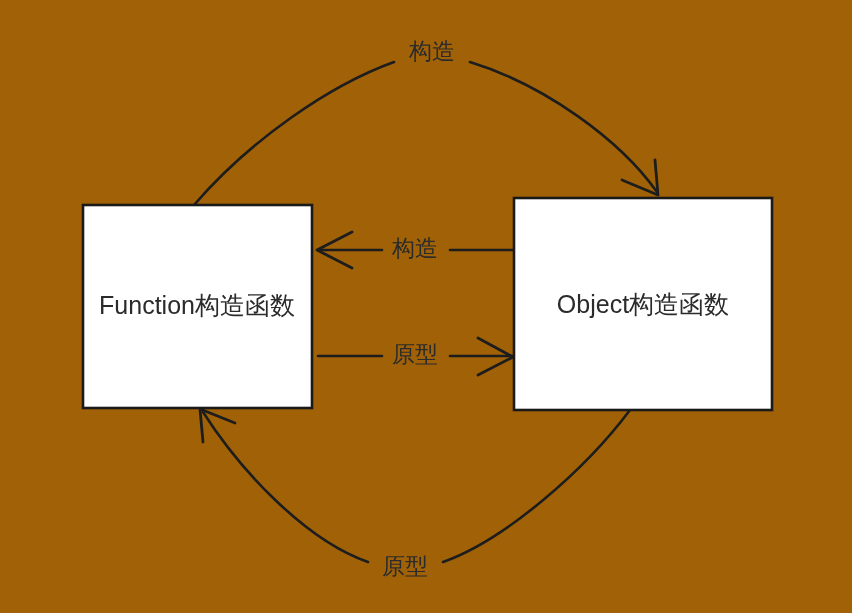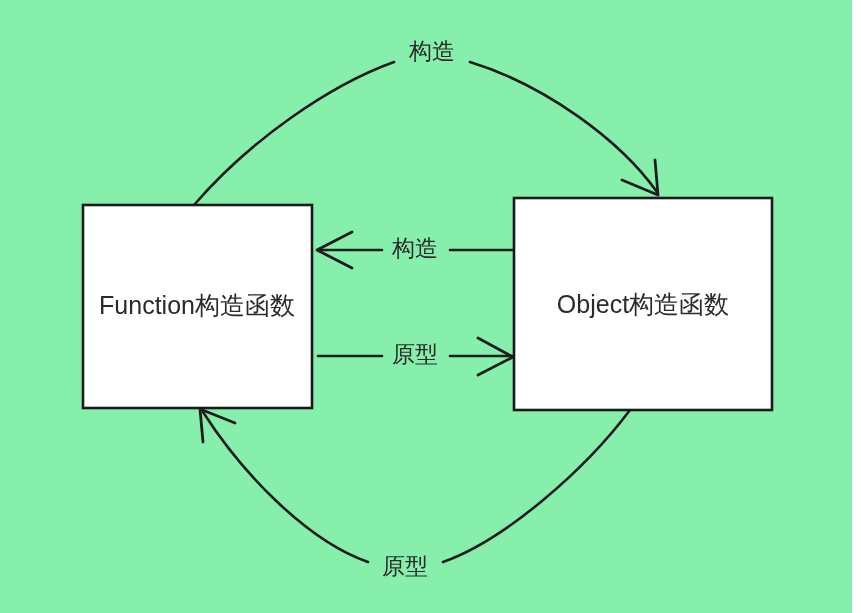"构造" #diagram-canvas { background: #86efac -> #a16207 }
